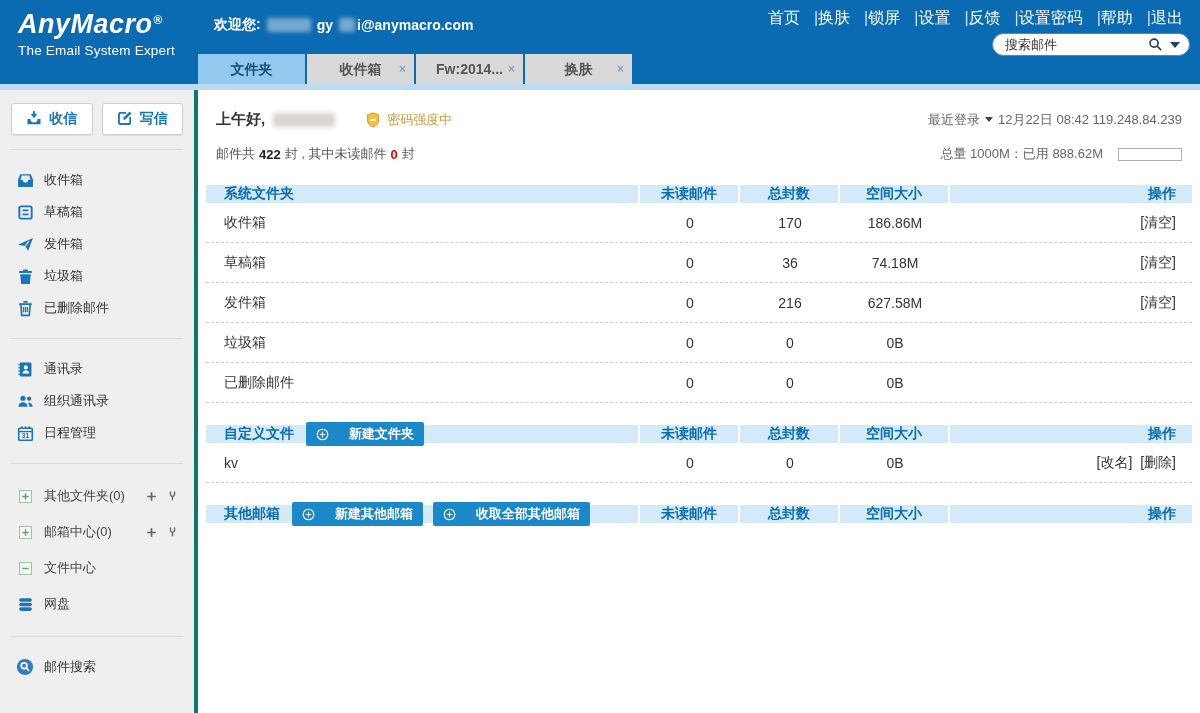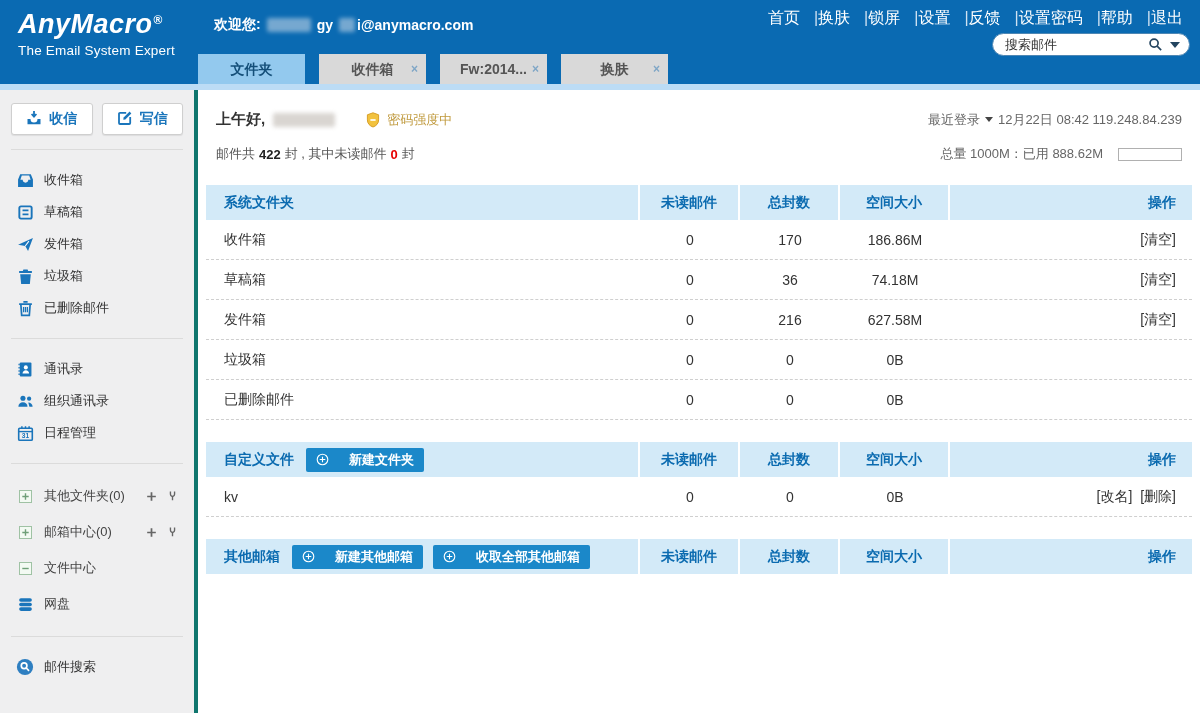"文件夹" .tabs { gap: 14px -> 2px }
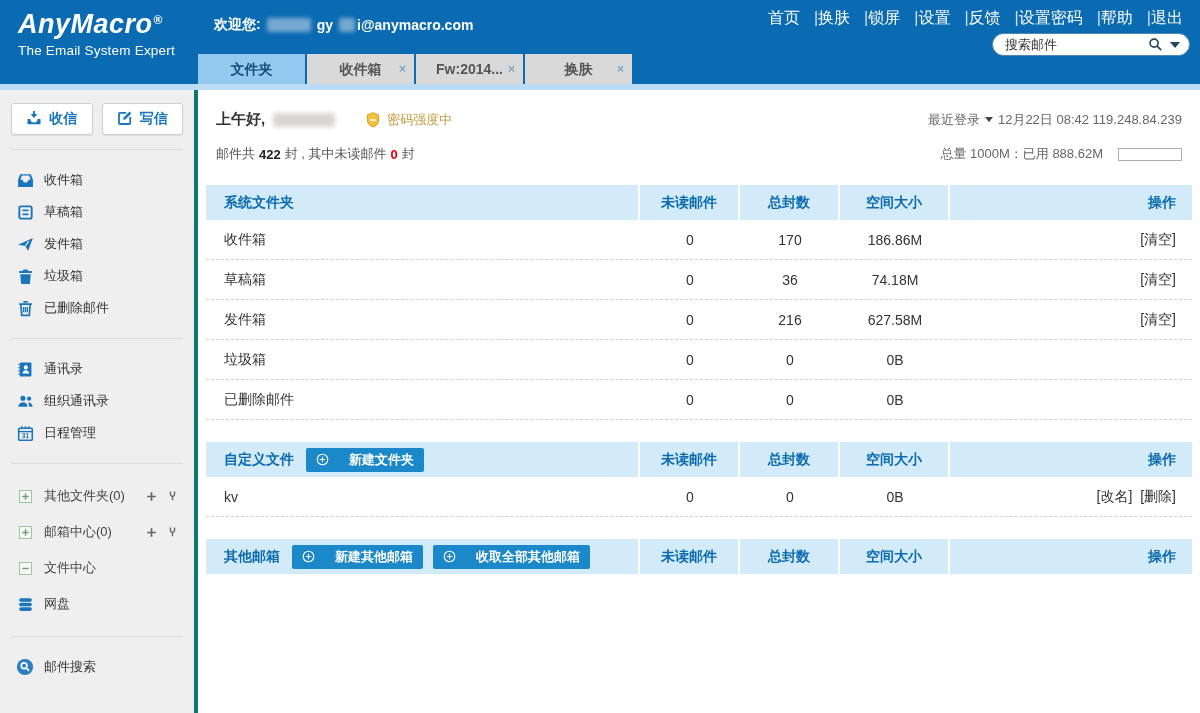"系统文件夹" .tbl-head { height: 35px -> 18px }
